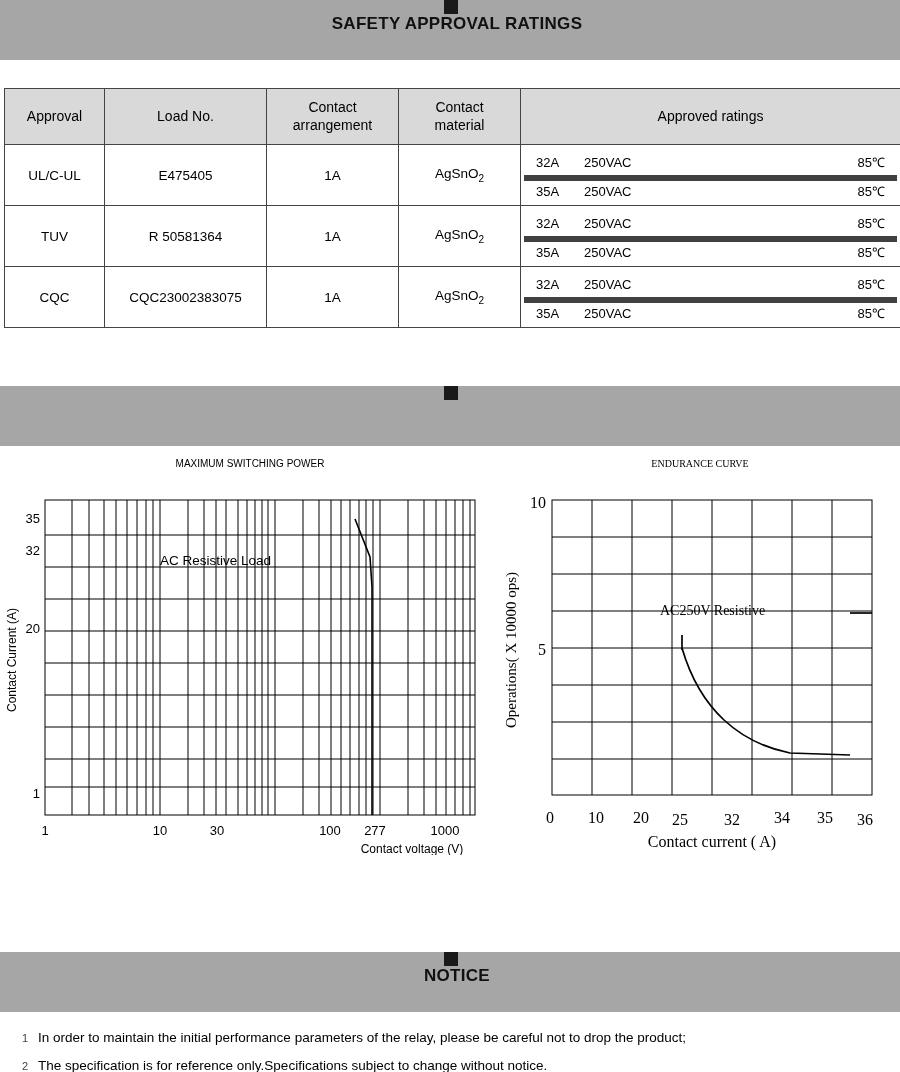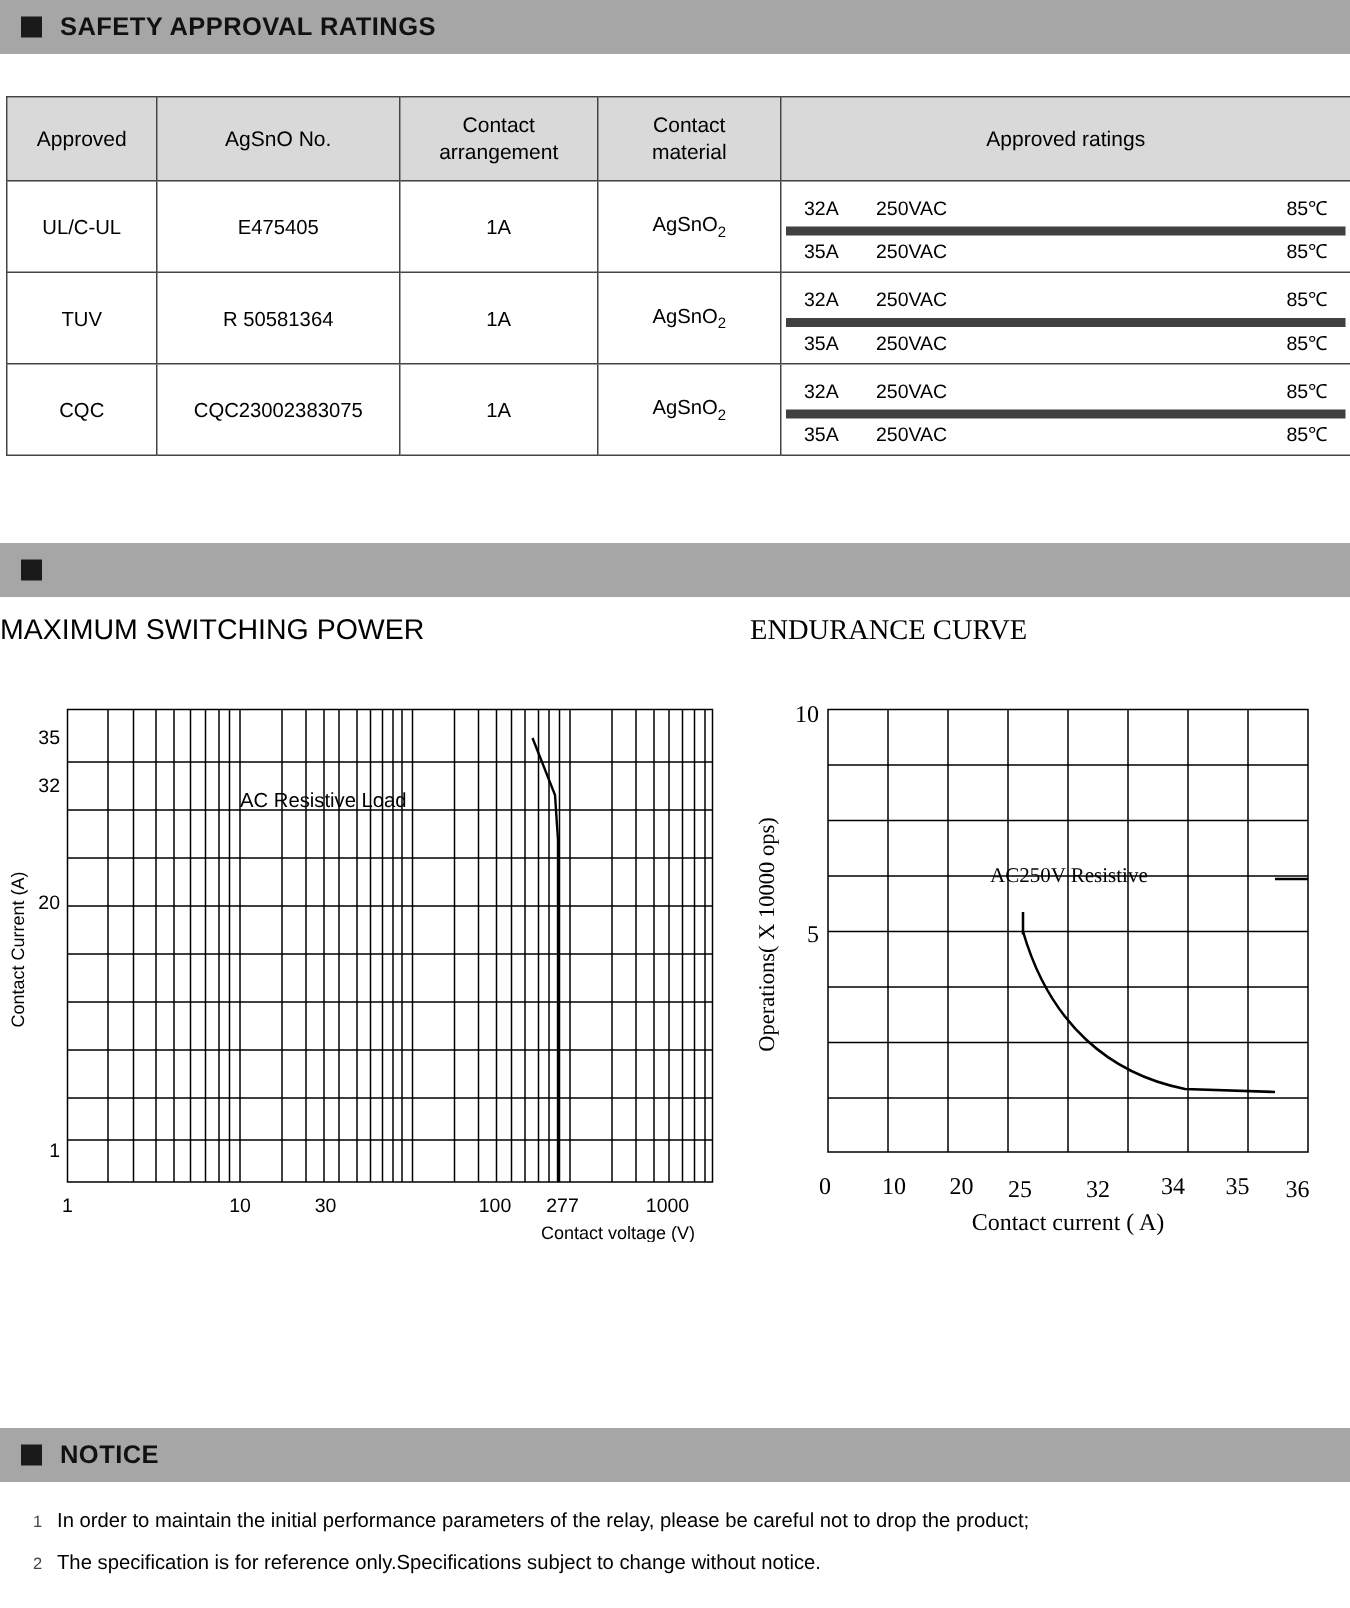"SAFETY APPROVAL RATINGS" .section-bar { flex-direction: none -> column; height: 36px -> 60px }
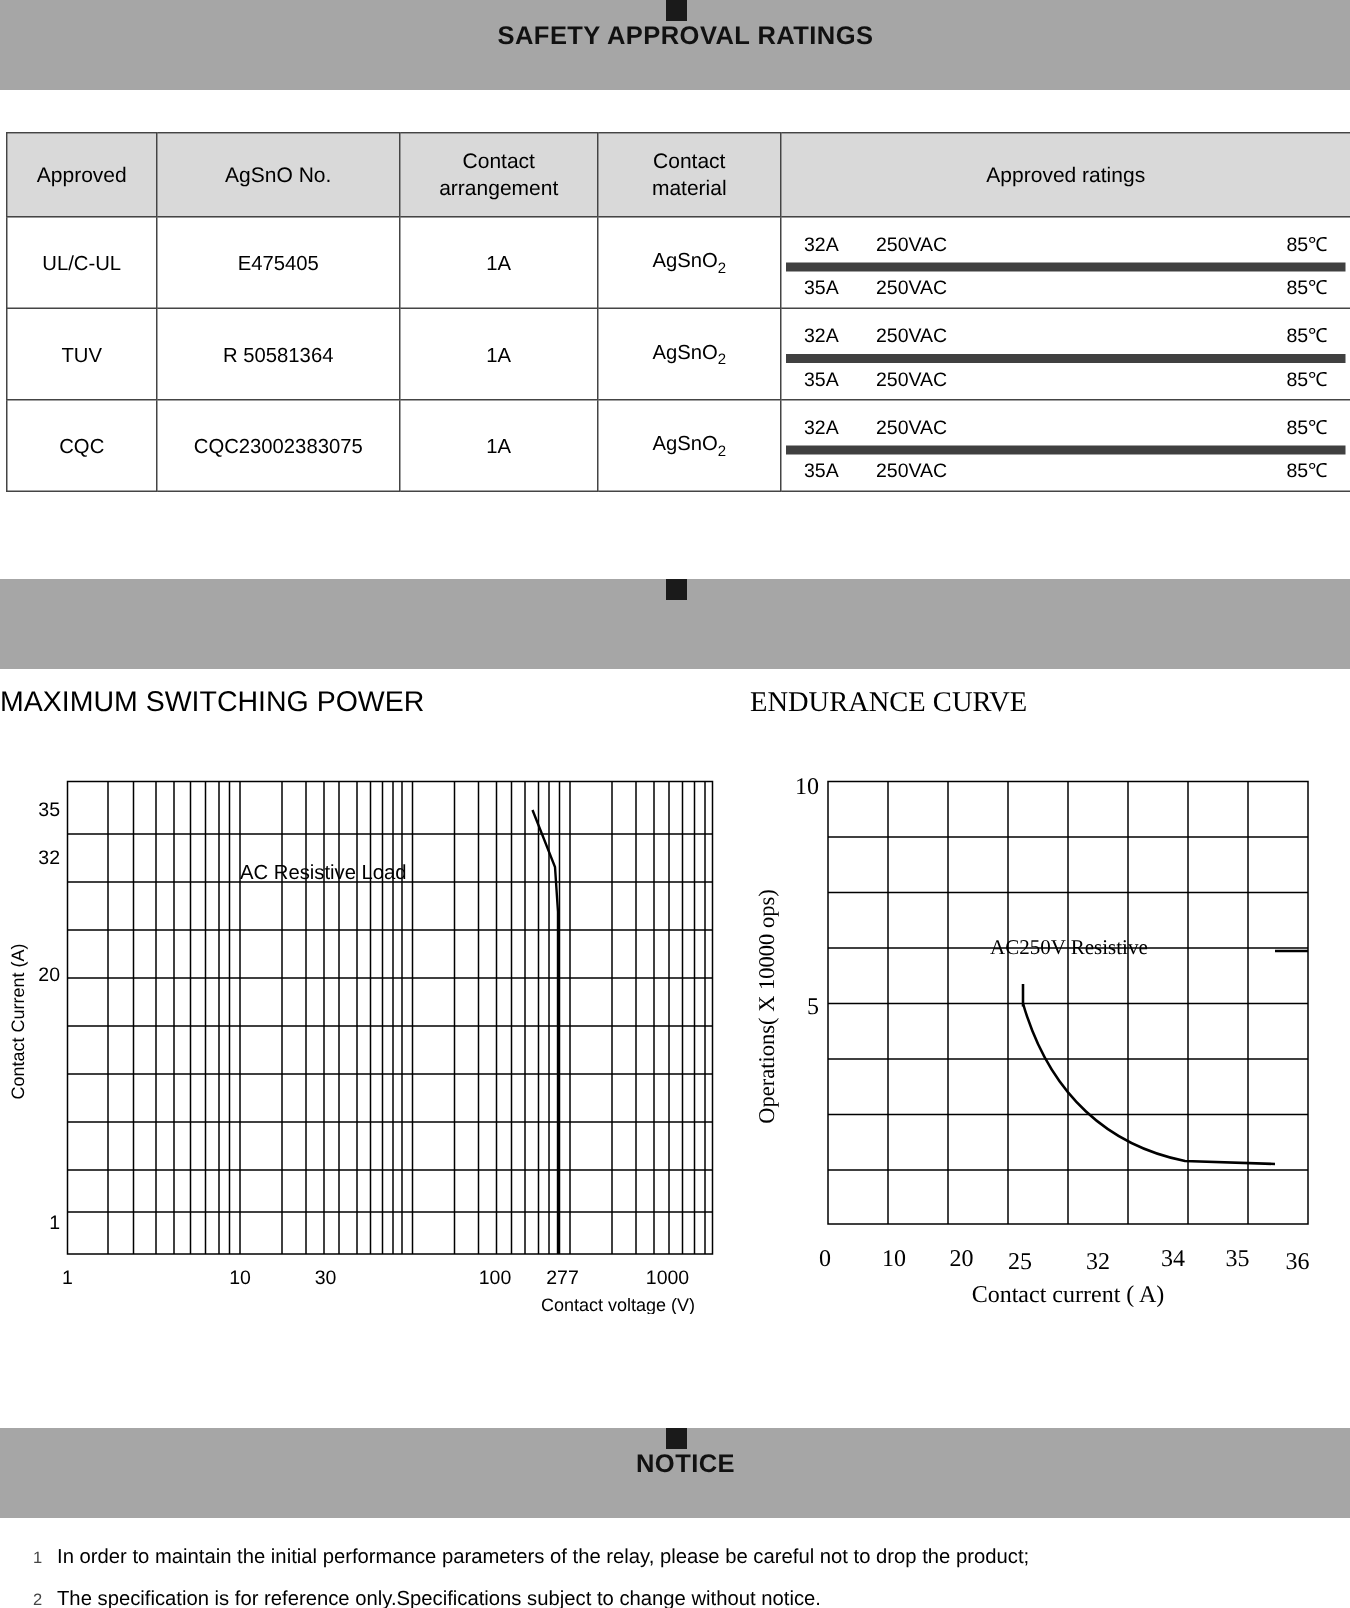"Approved" th { text: Approved -> Approval }
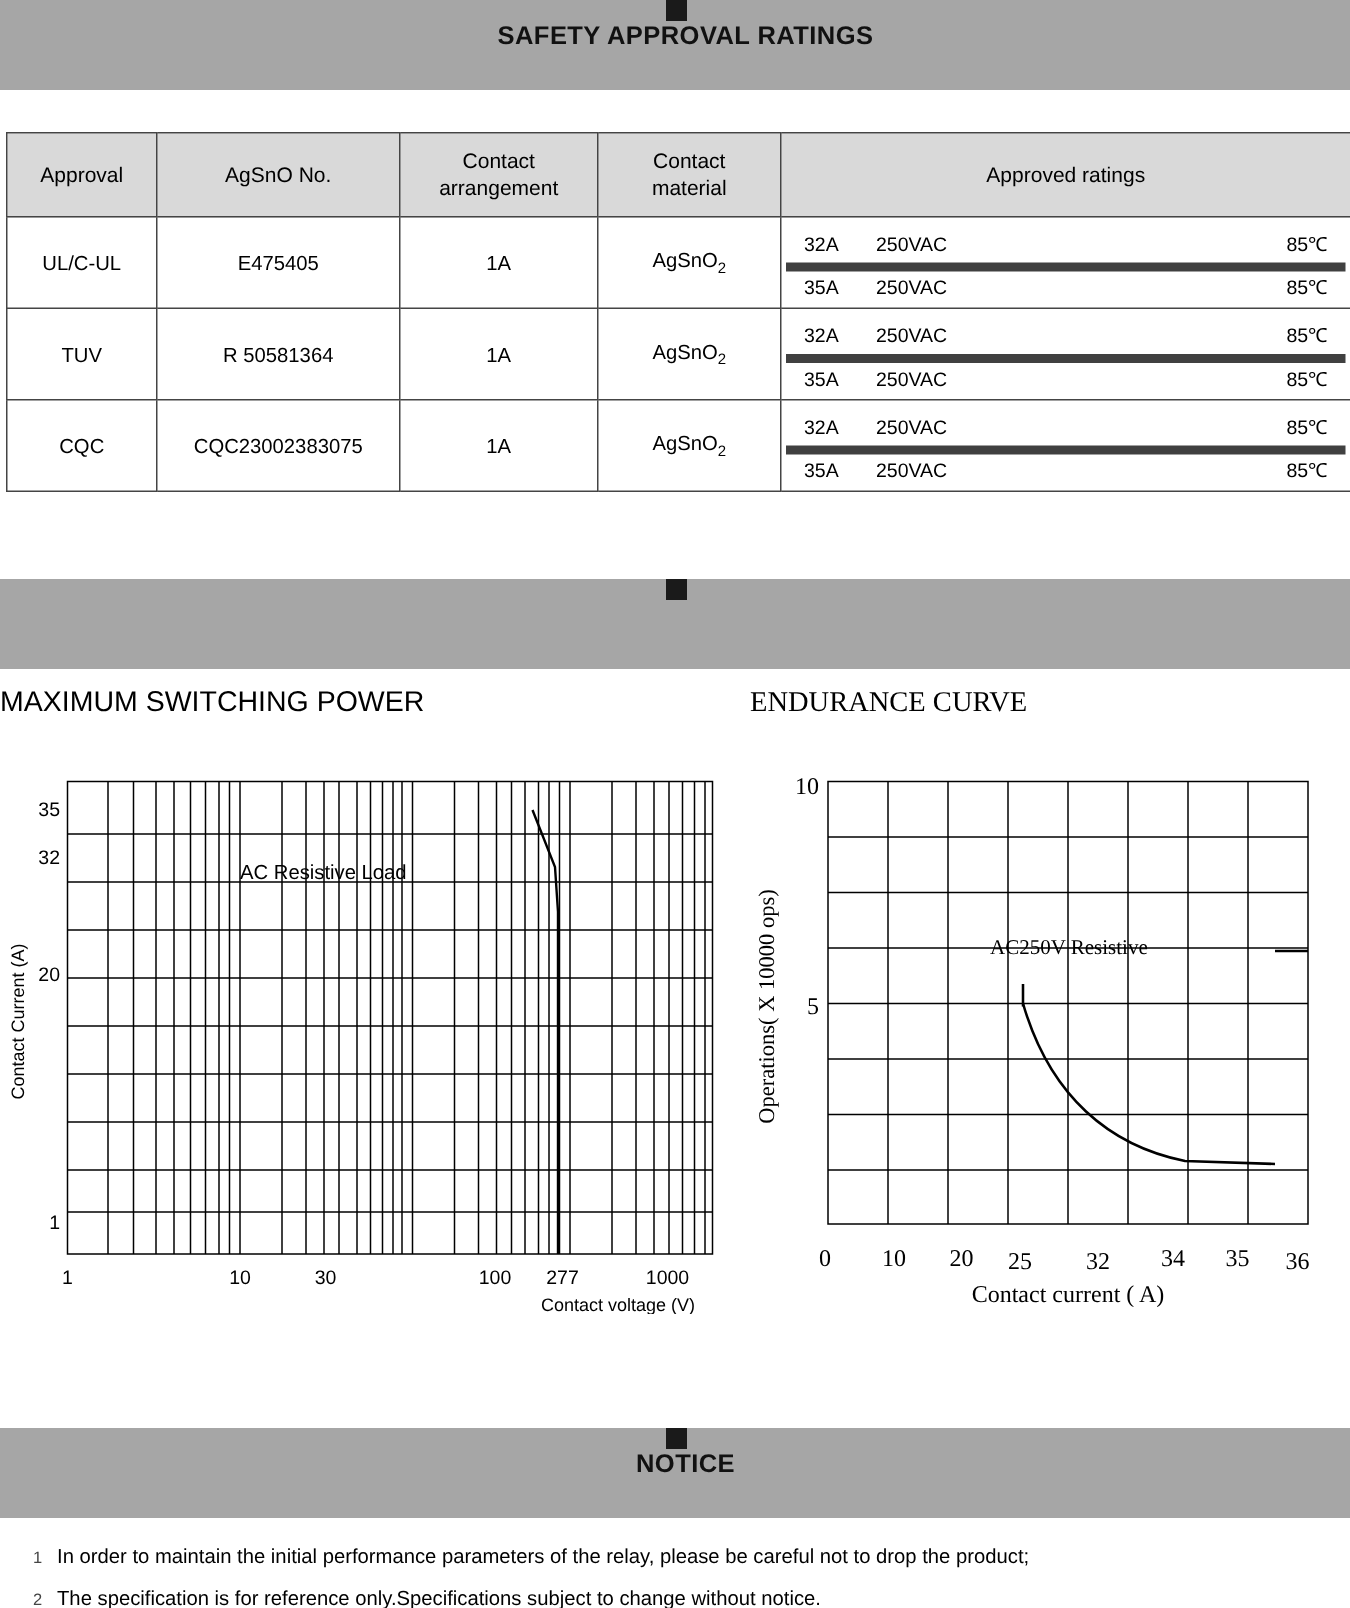"AgSnO No." th { text: AgSnO -> Load }
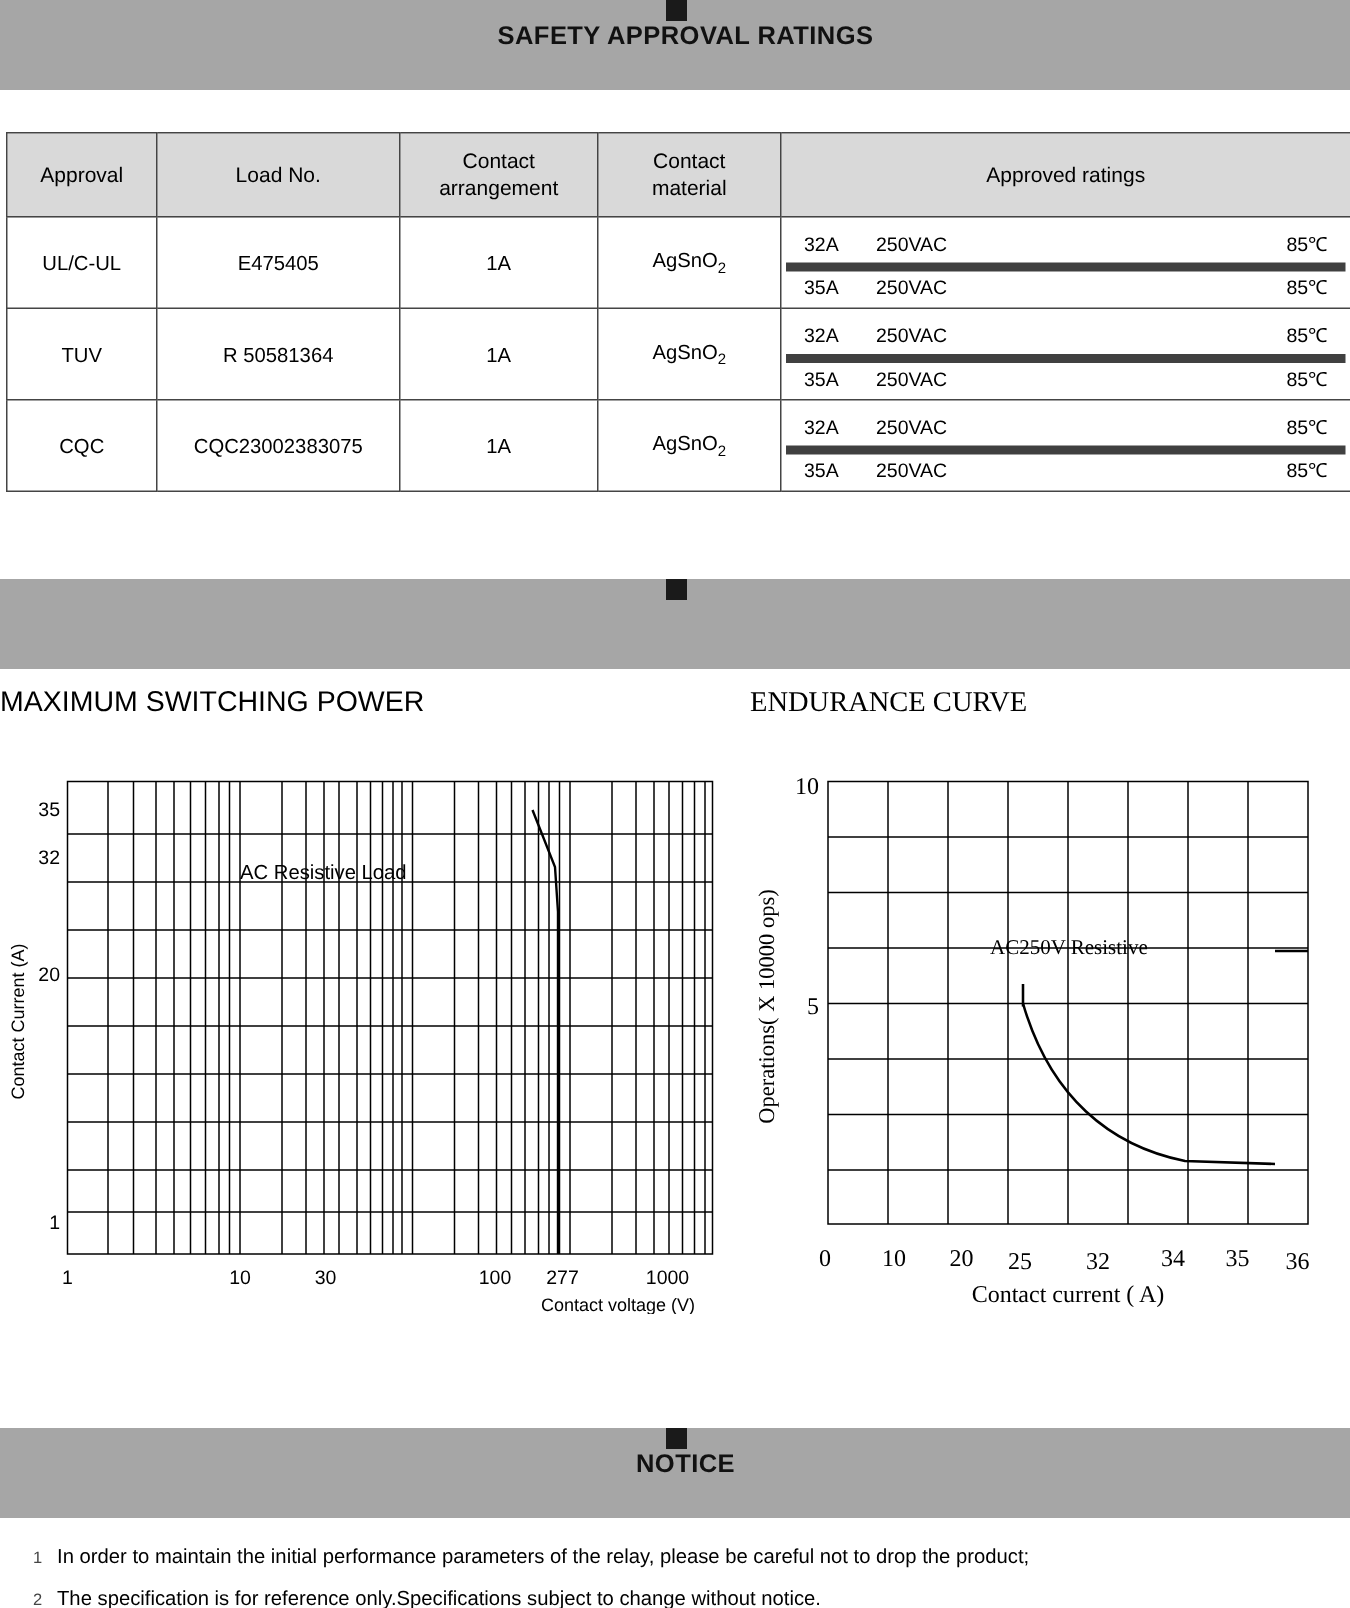"MAXIMUM SWITCHING POWER" .chart-title { font-size: 19px -> 10px; margin-bottom: 16px -> 6px; text-align: left -> center }
